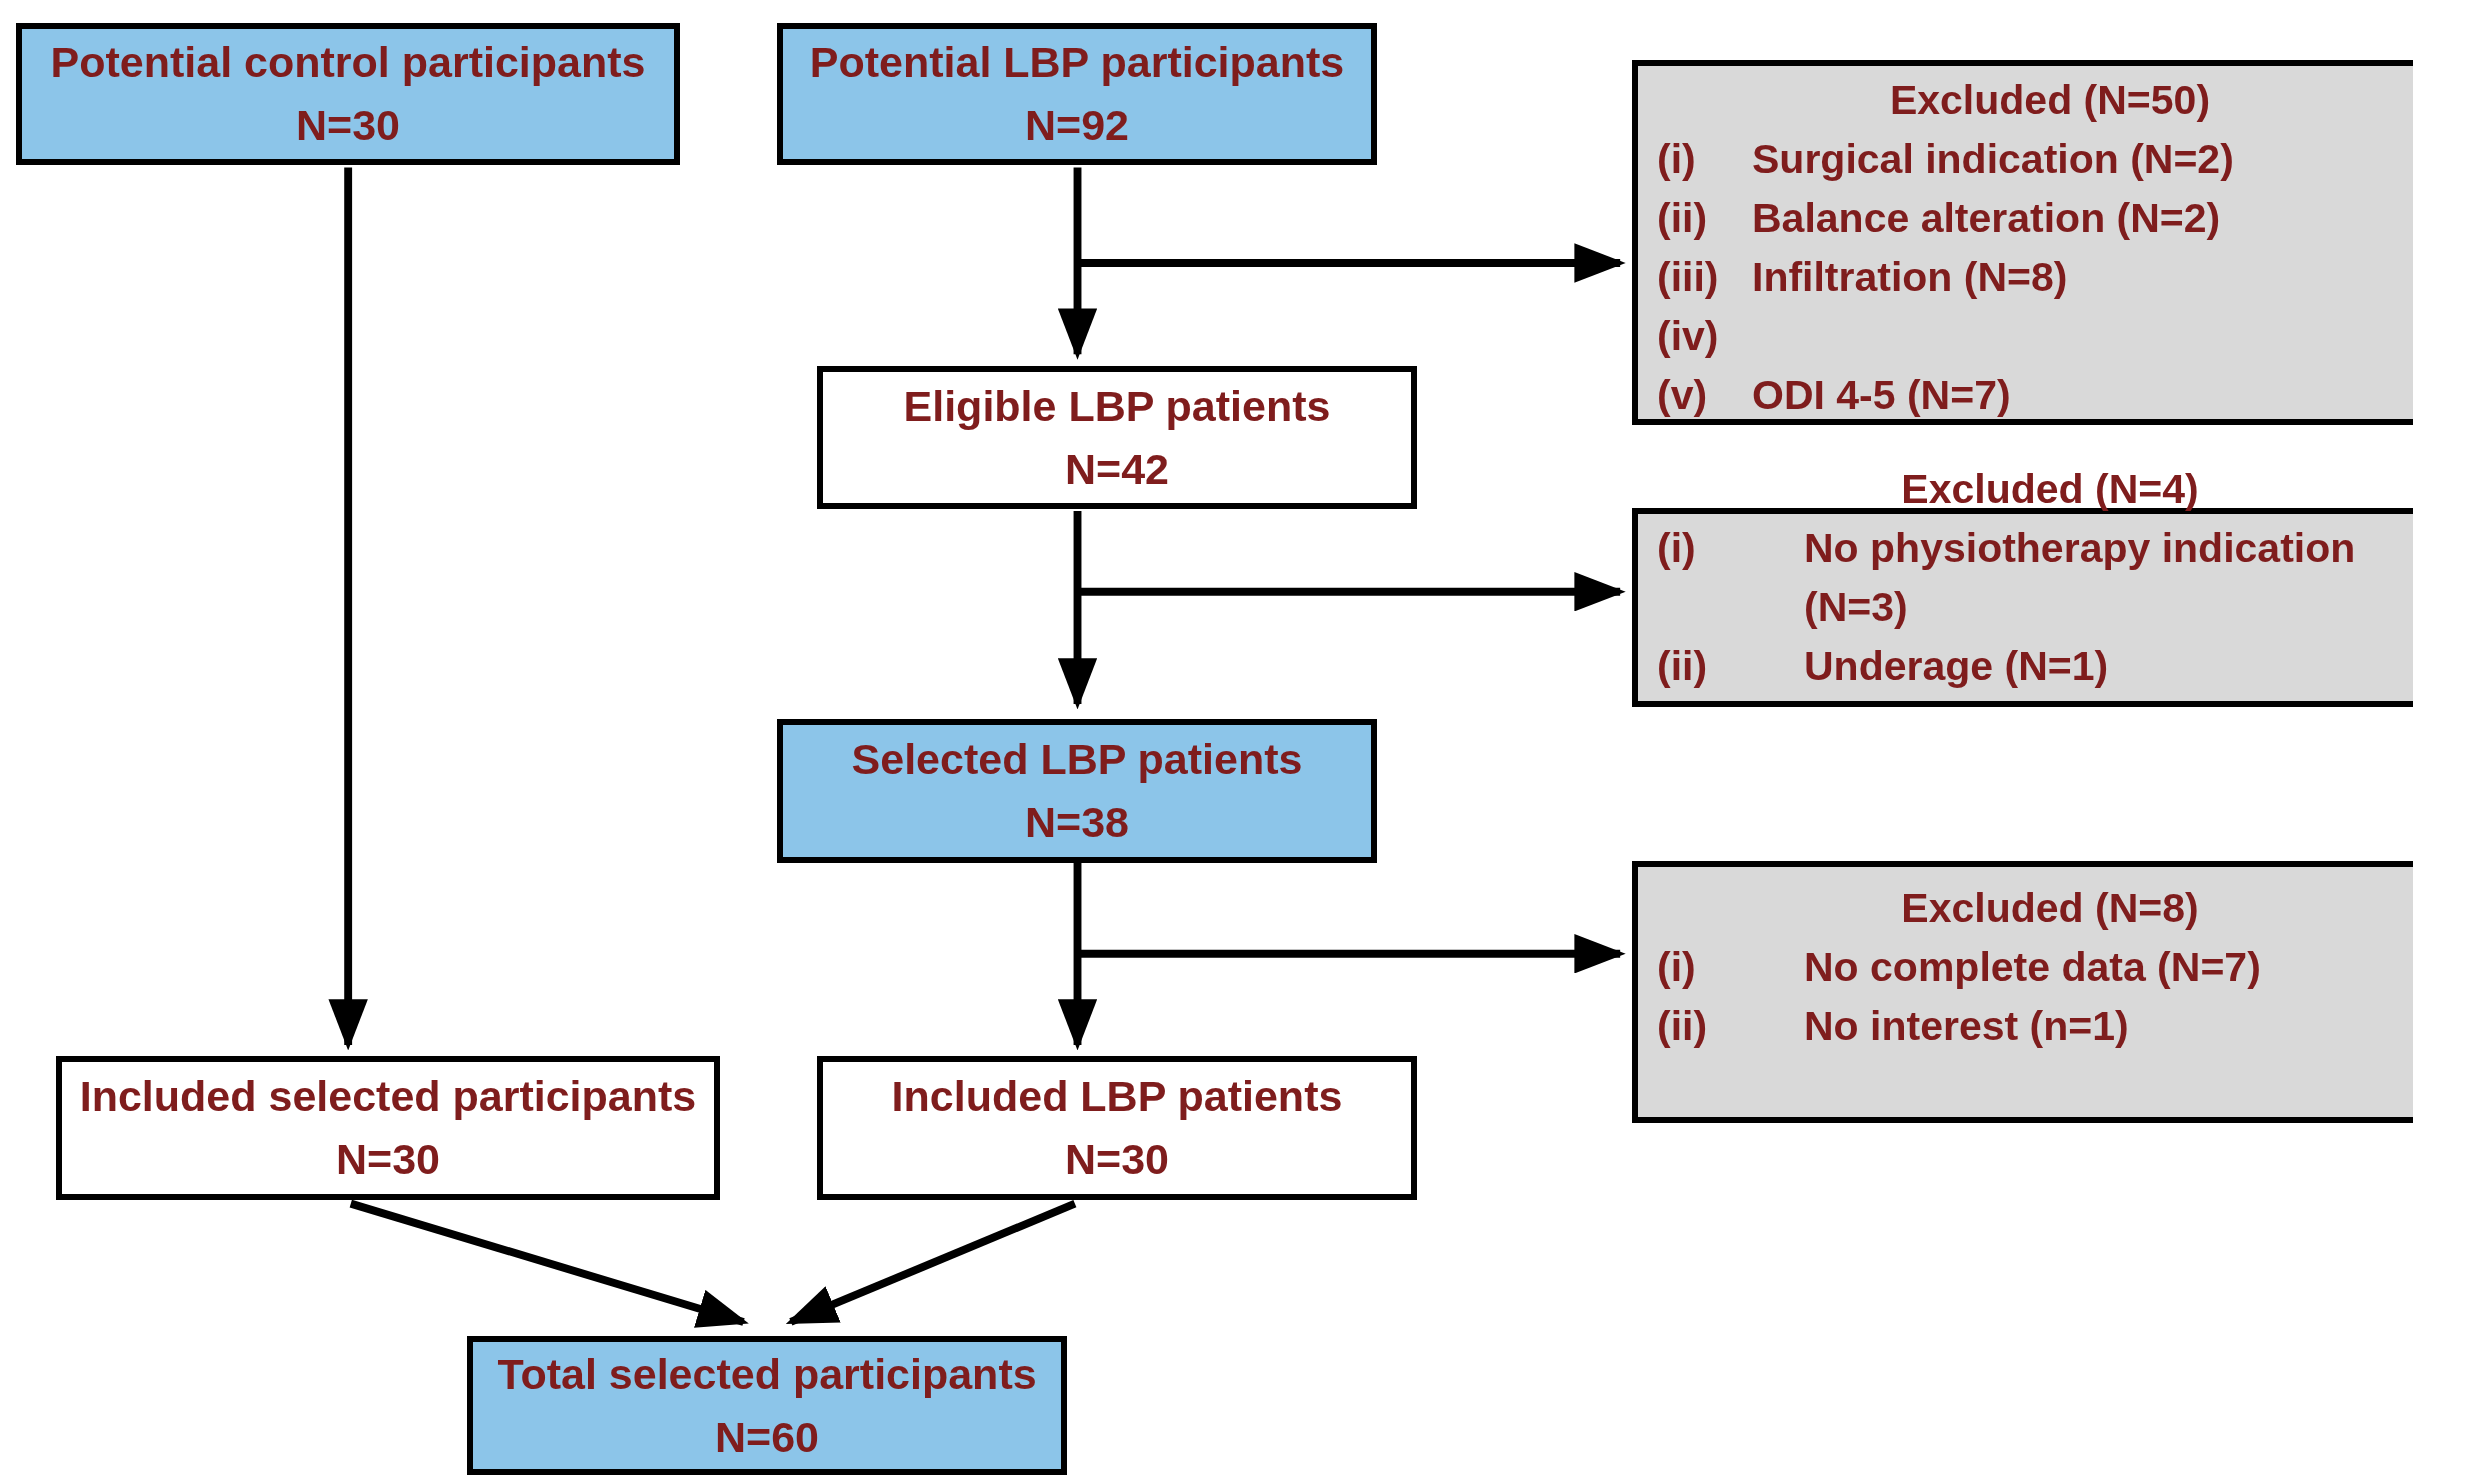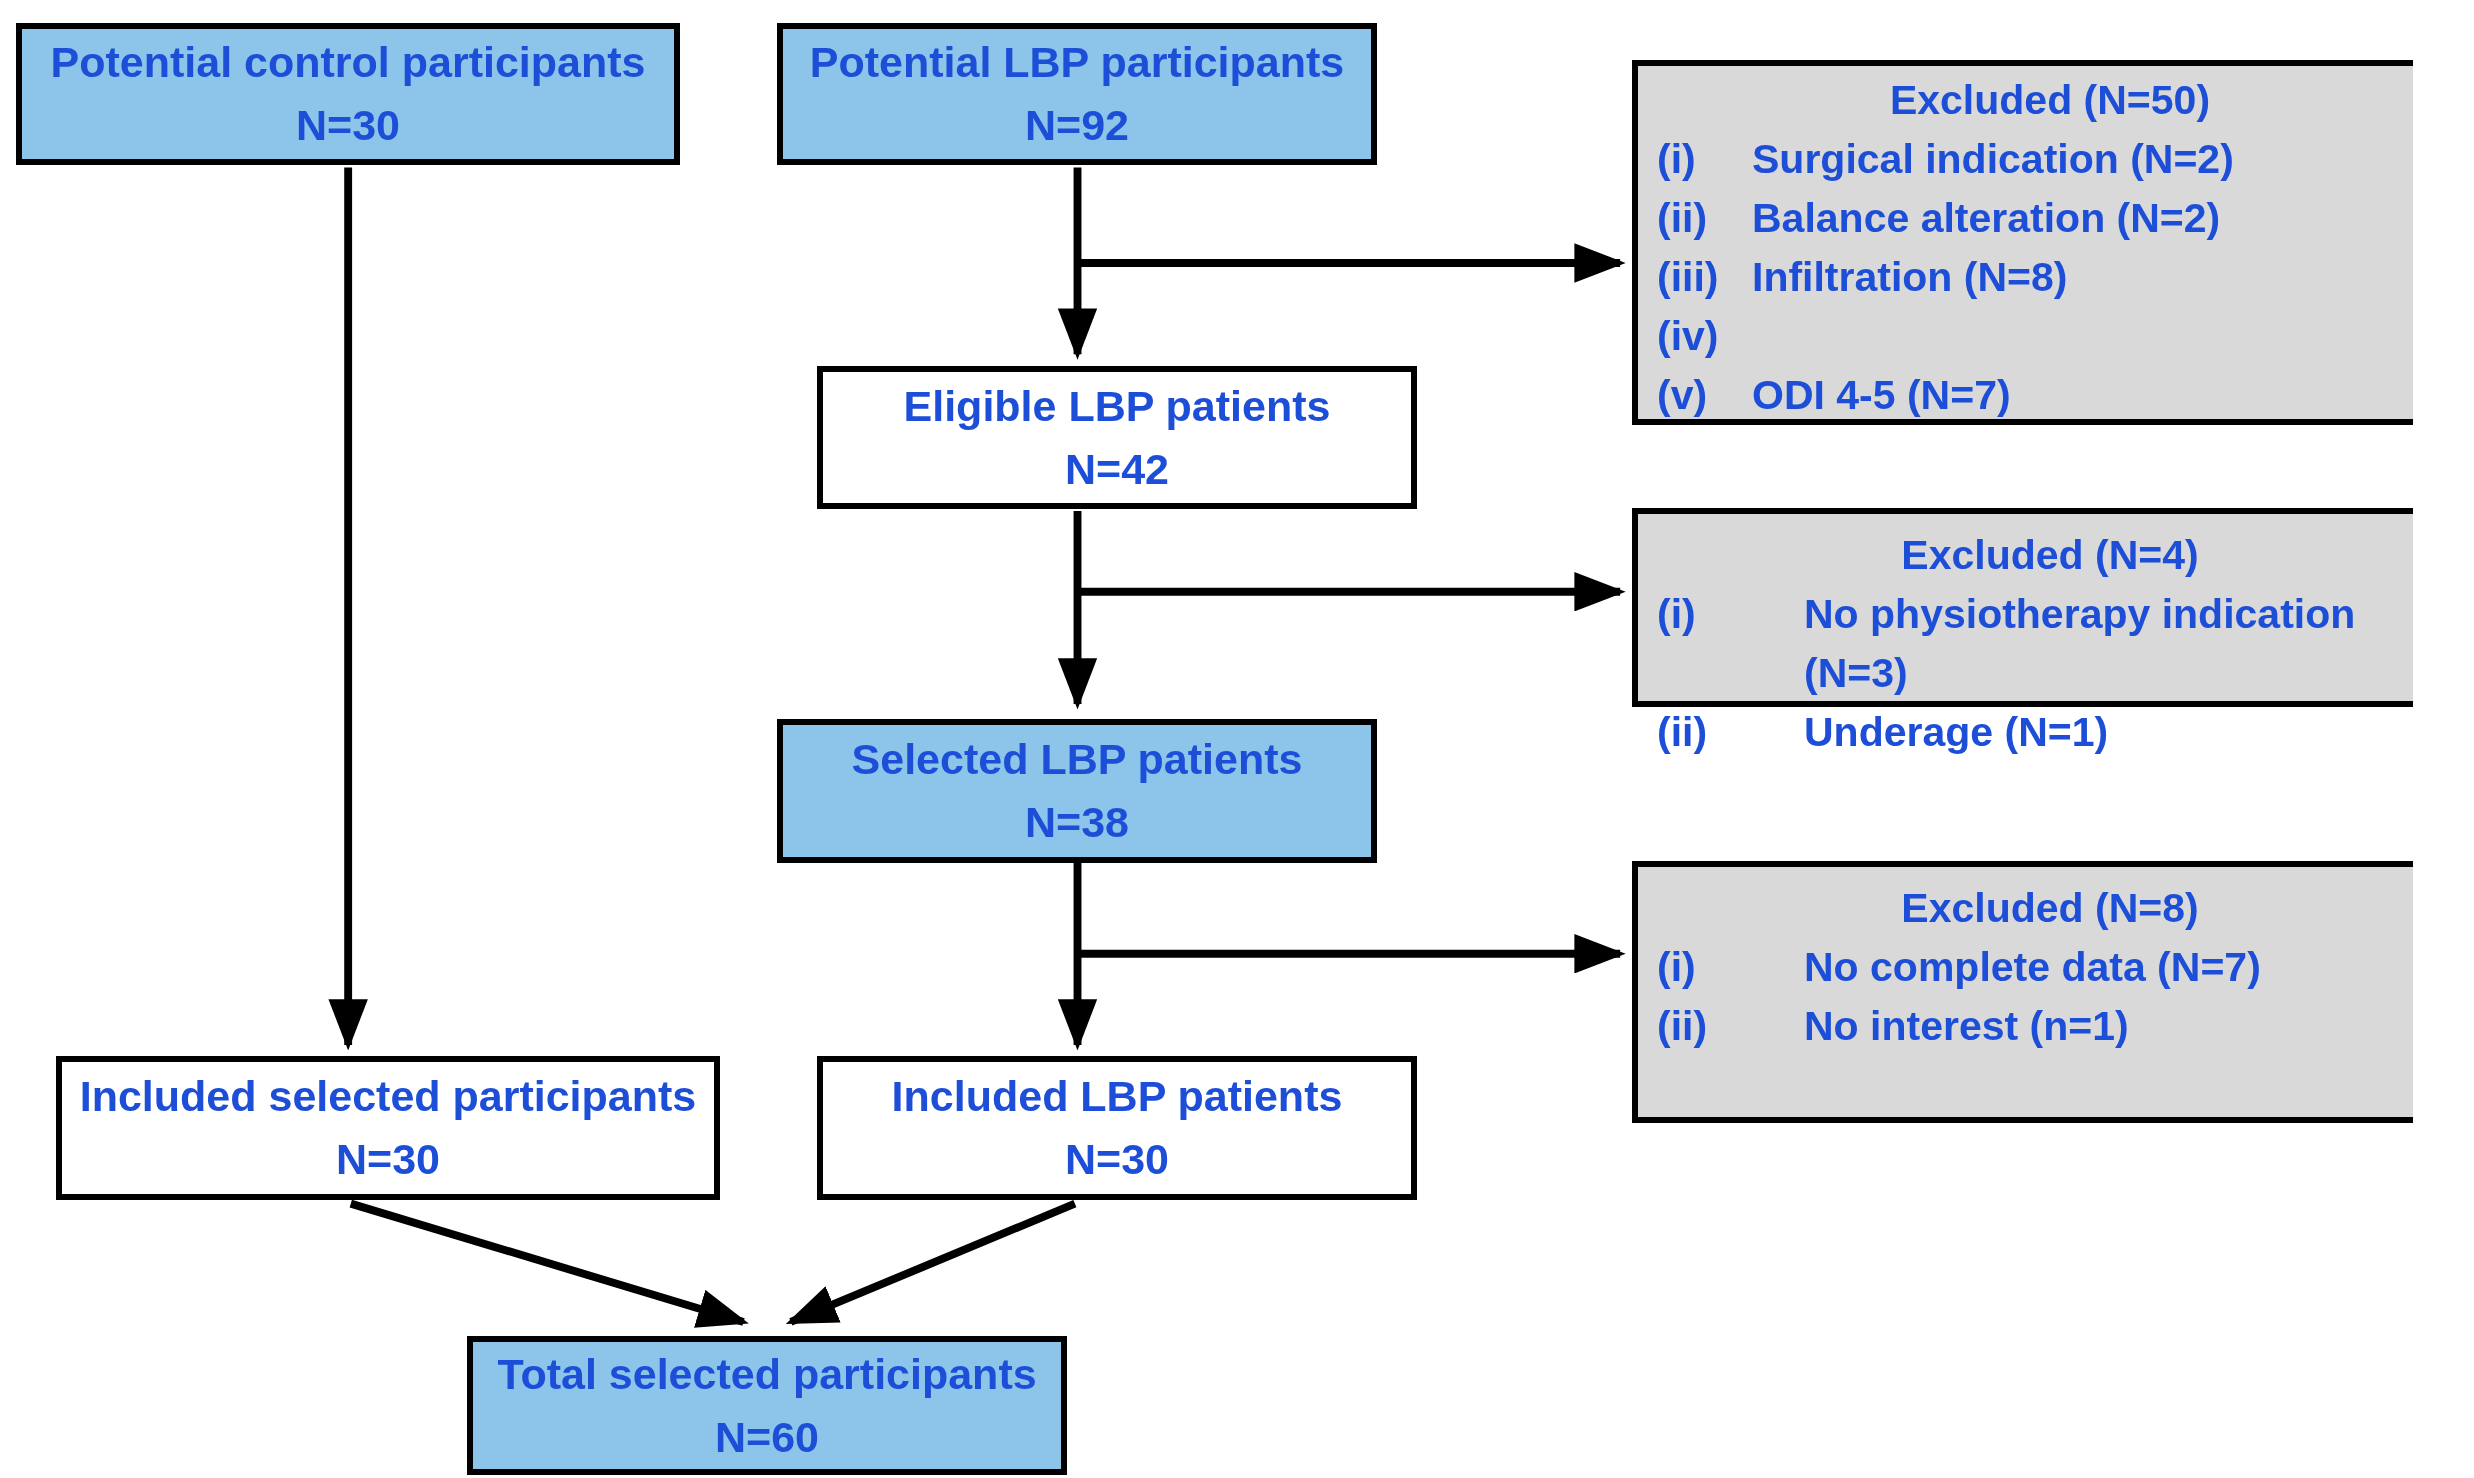"Potential control participants" .canvas { color: #1d4ed8 -> #7f1d1d }
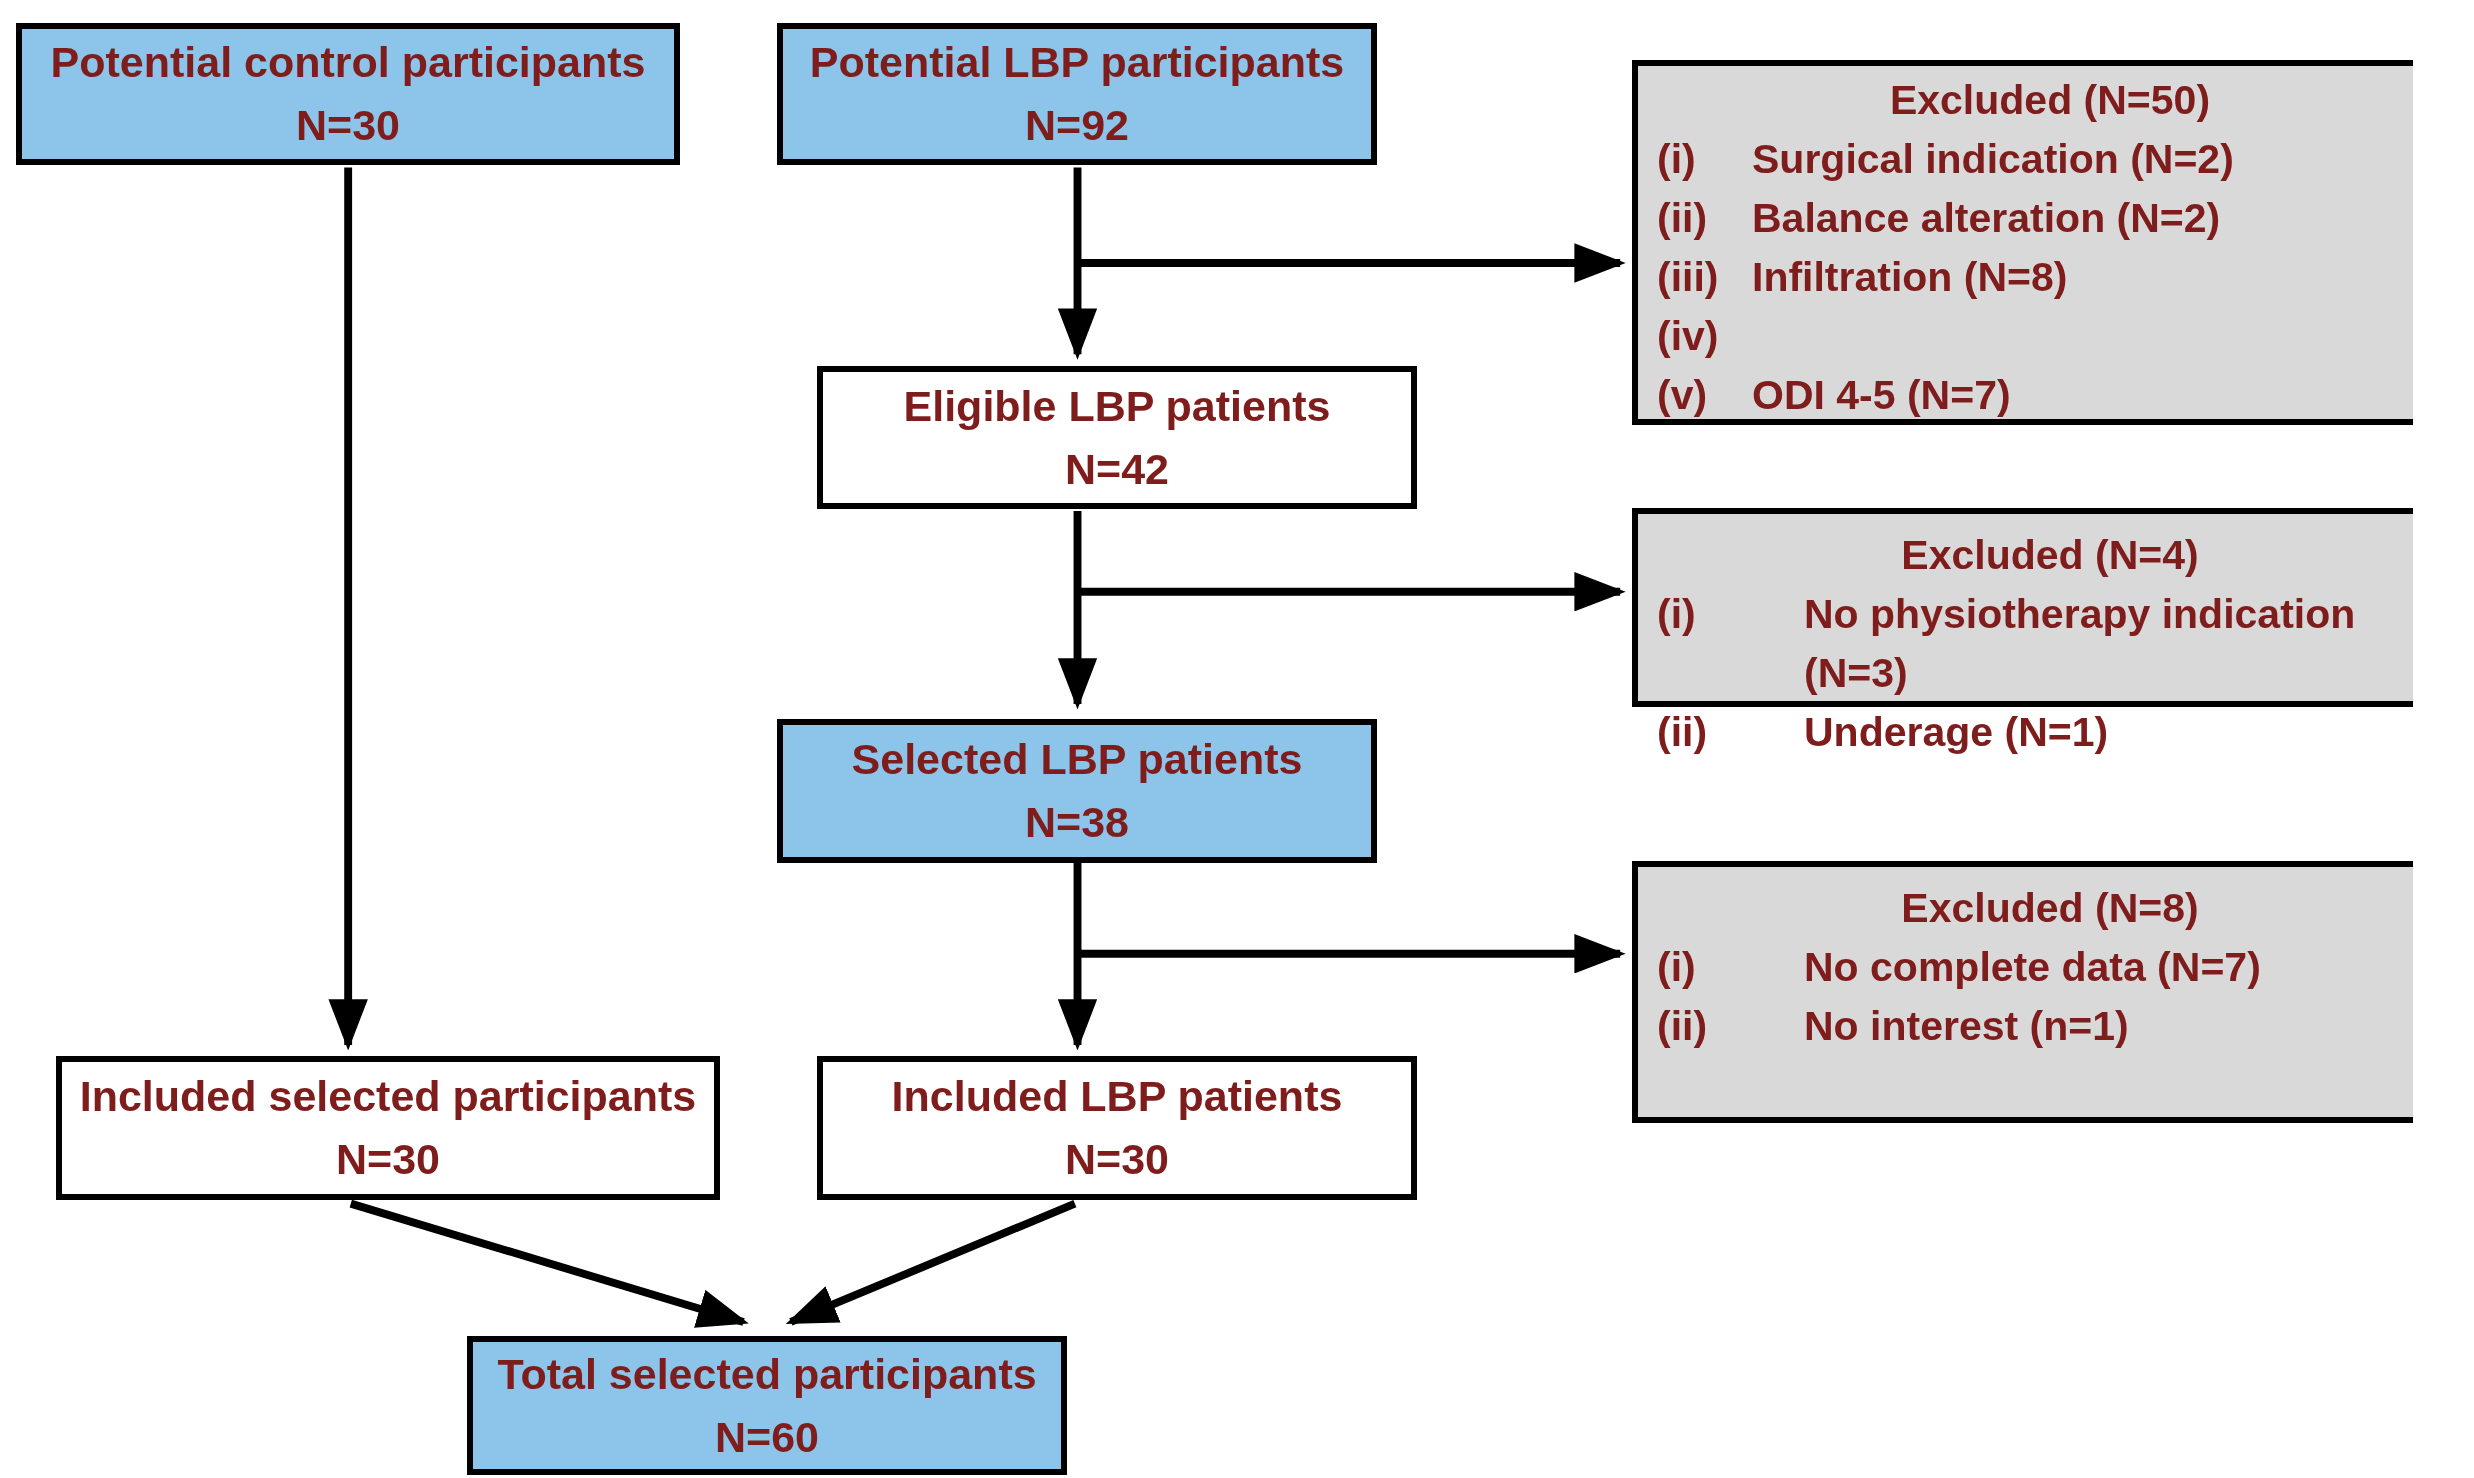"Excluded (N=4)" #box-excluded-2 { justify-content: none -> flex-end }
